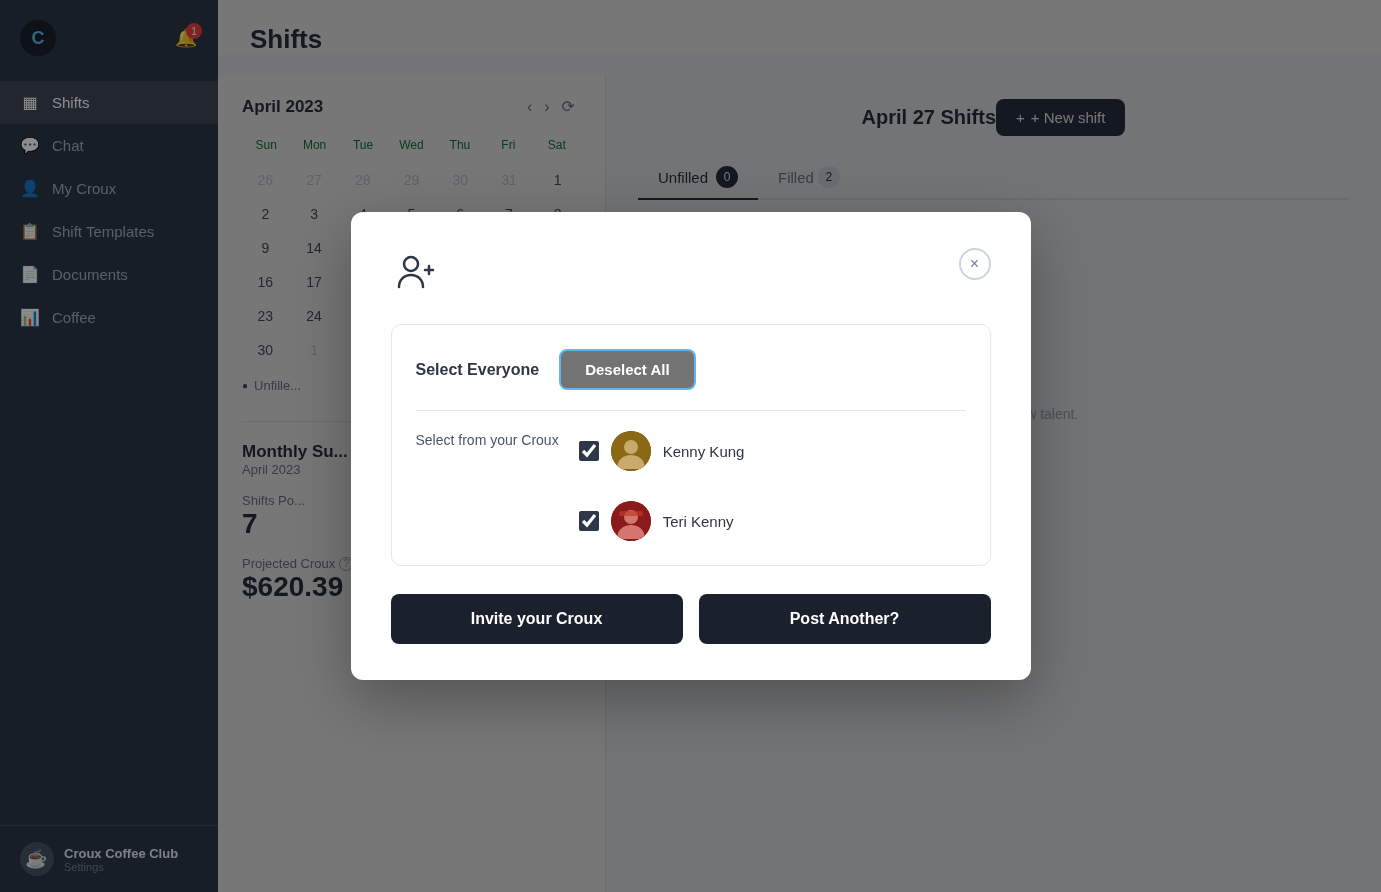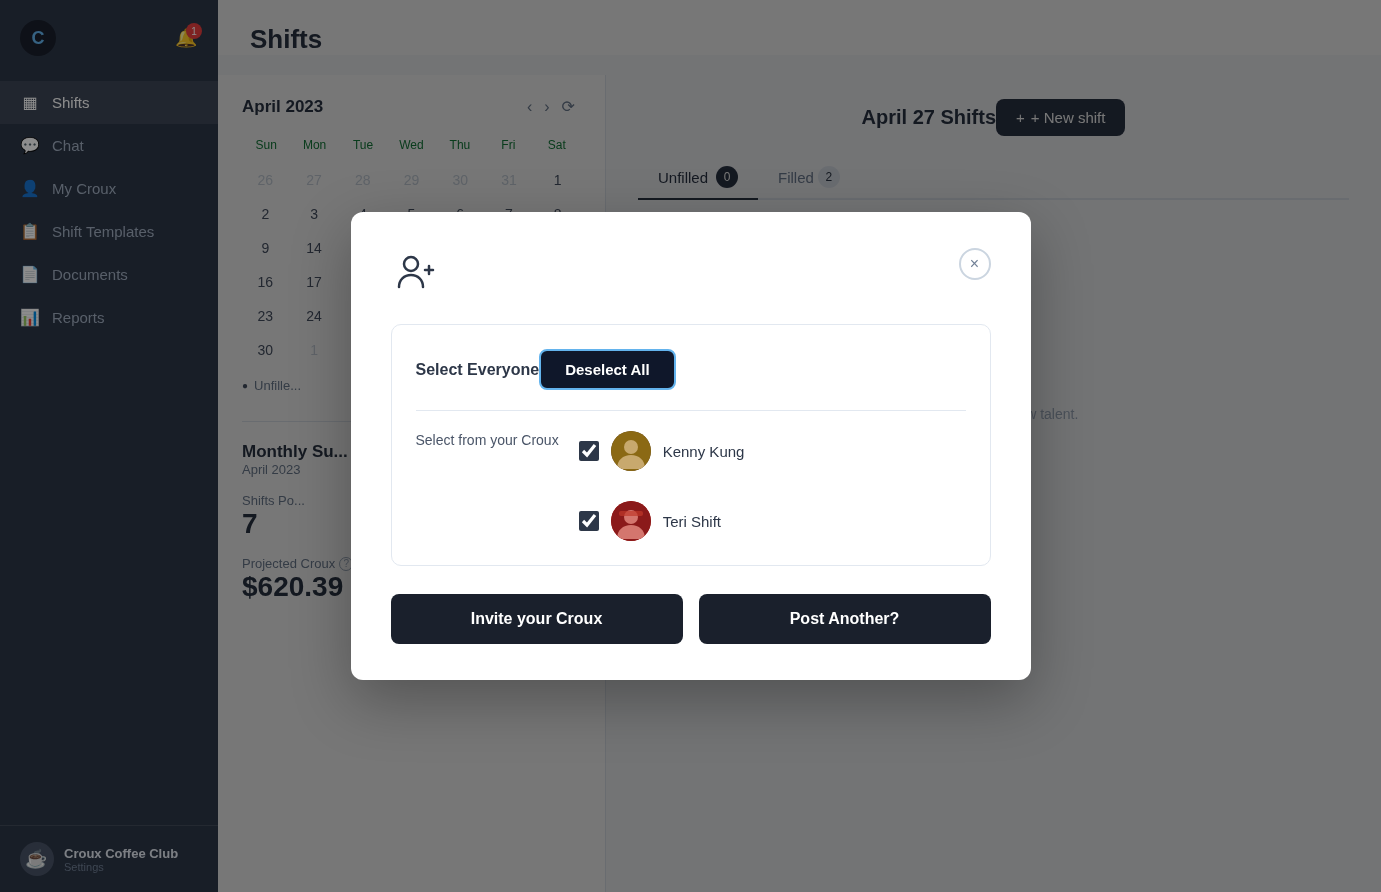"Reports" span { text: Reports -> Coffee }
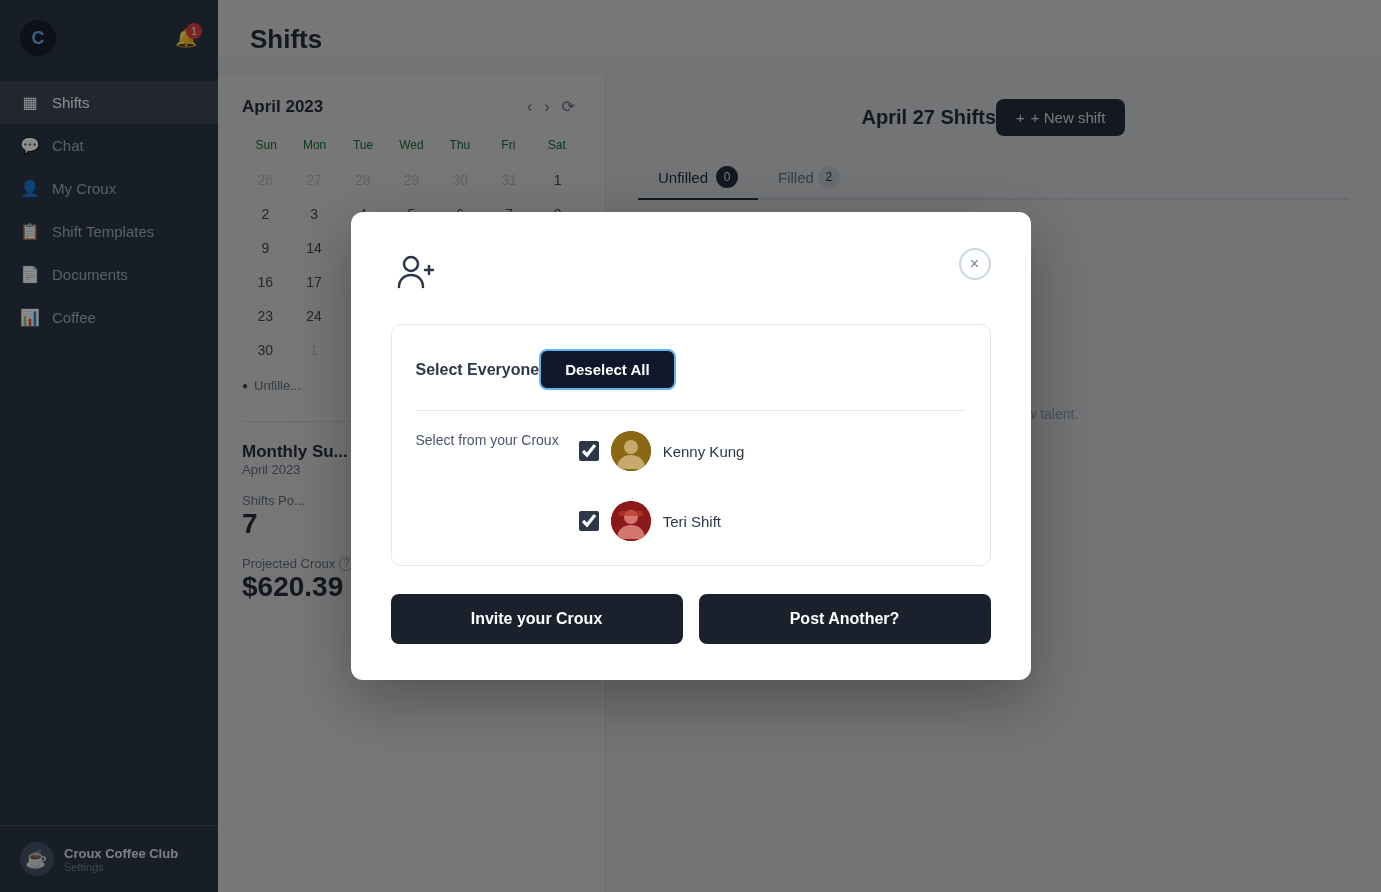"Select Everyone" .select-row { gap: none -> 20px }
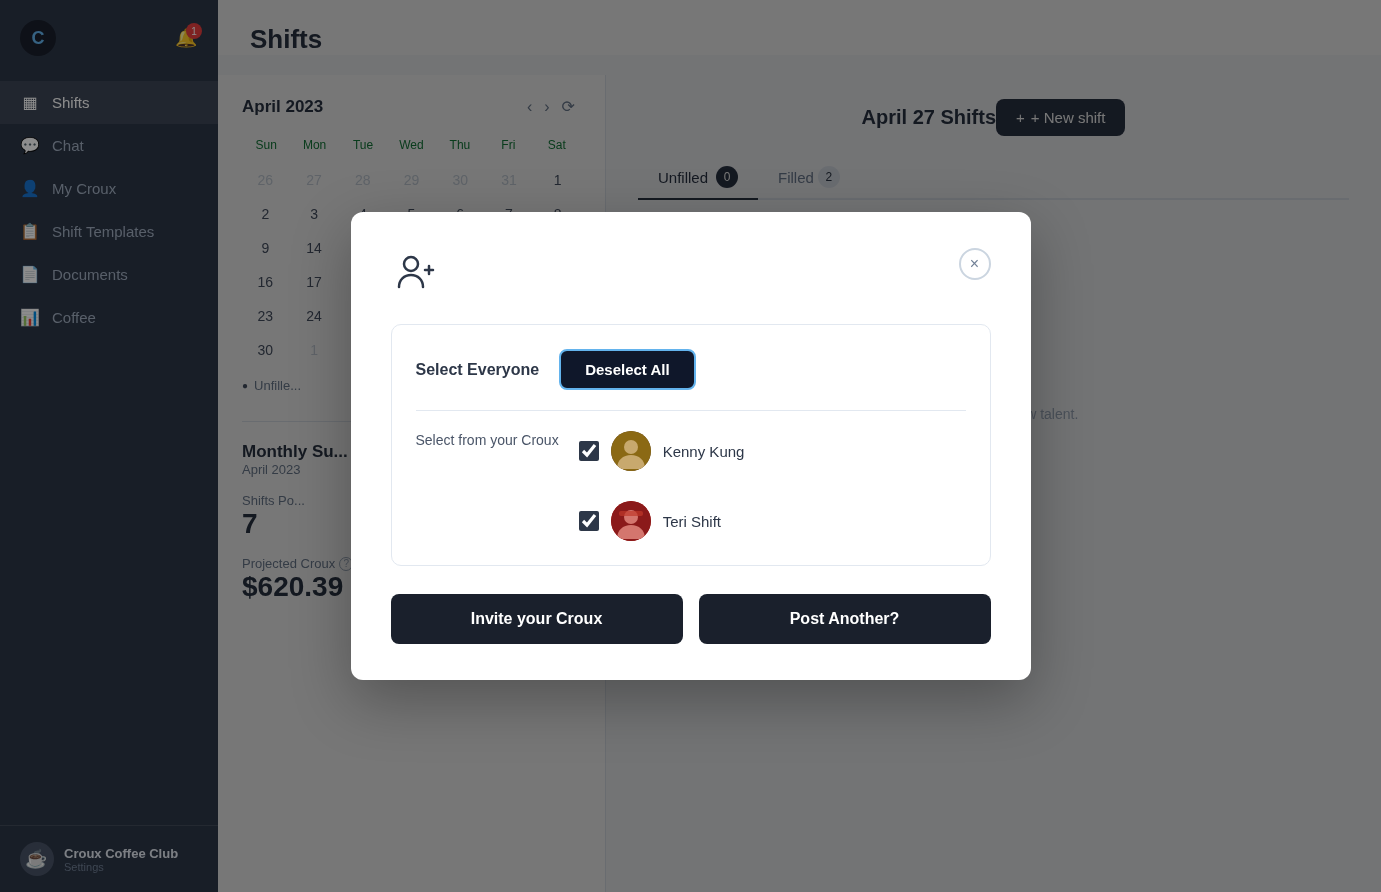"Deselect All" .deselect-btn { background: #0f172a -> #737373 }
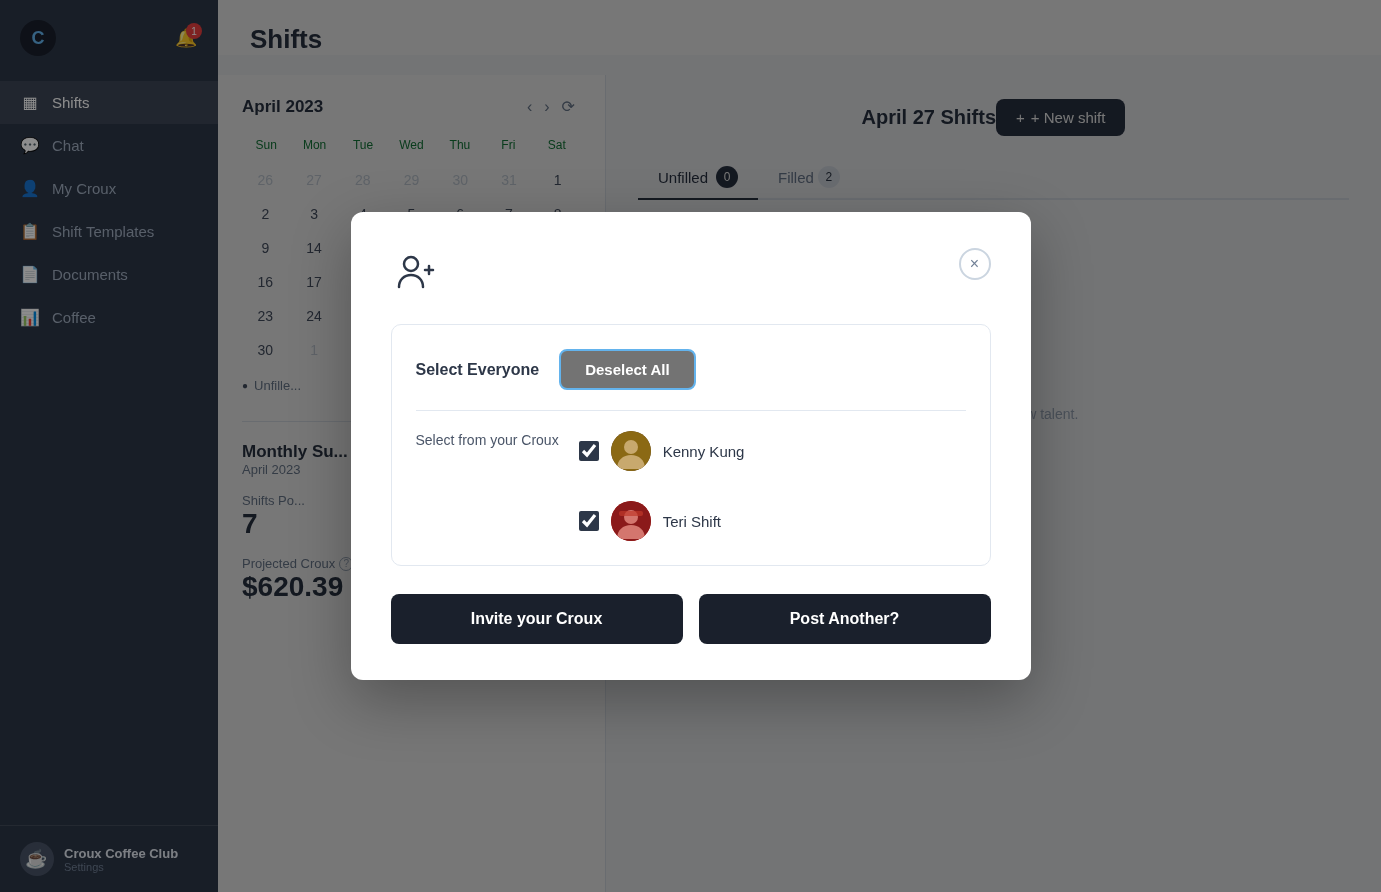"Teri Shift" span.member-name { text: Shift -> Kenny }
